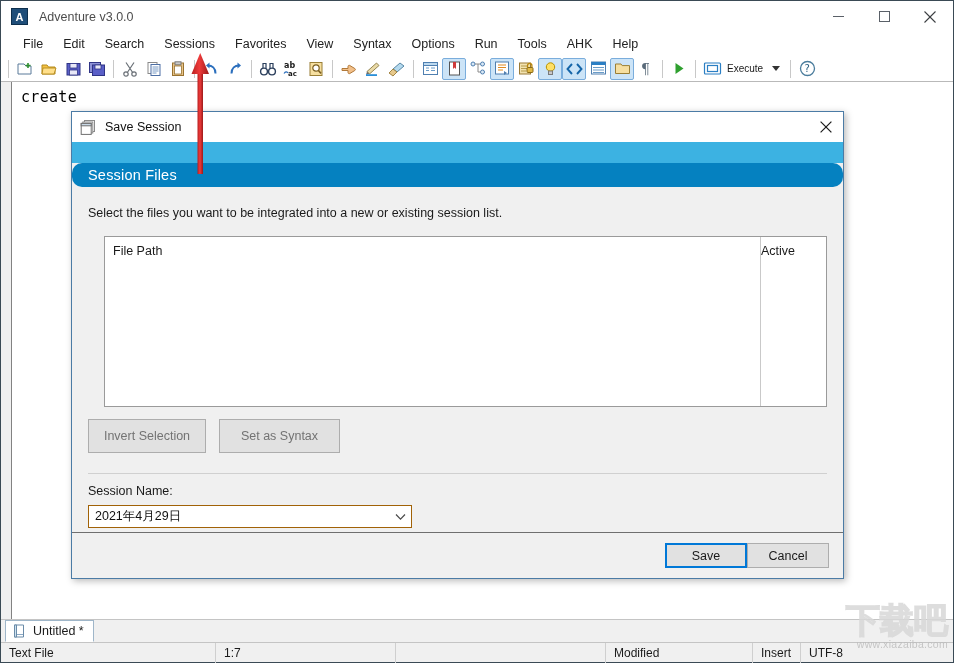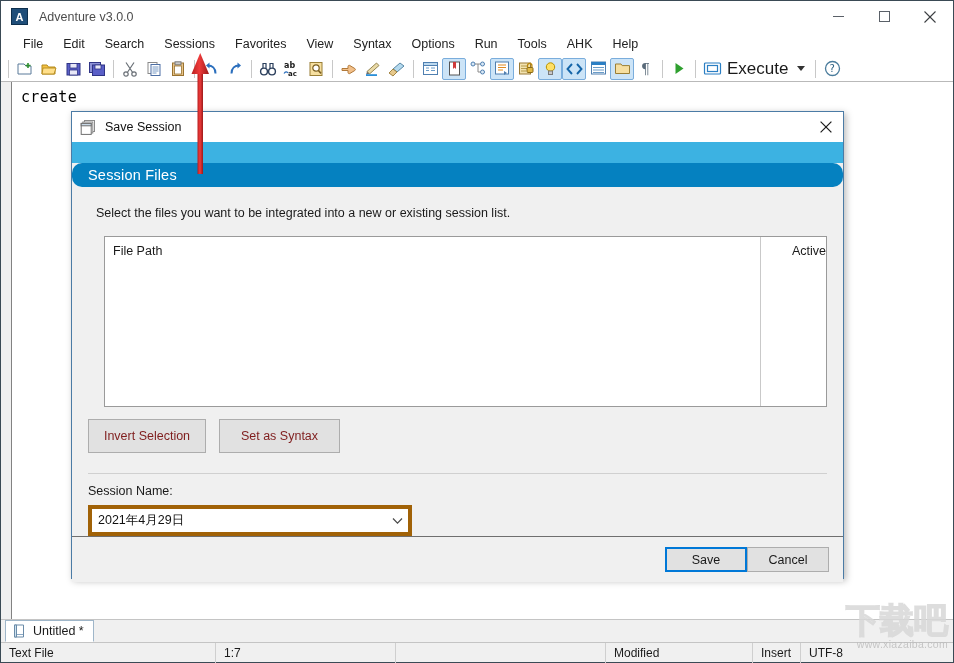"Execute" .tb-exec-label { font-size: 17px -> 10px }
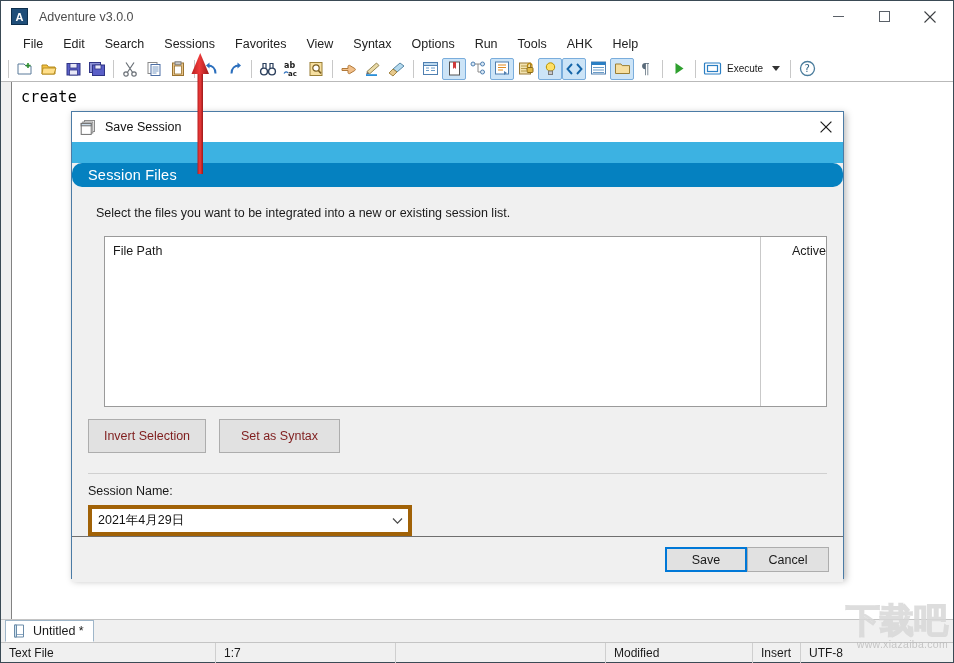"Select the files you want" #dlg-instruct { margin-left: 8px -> 0px }
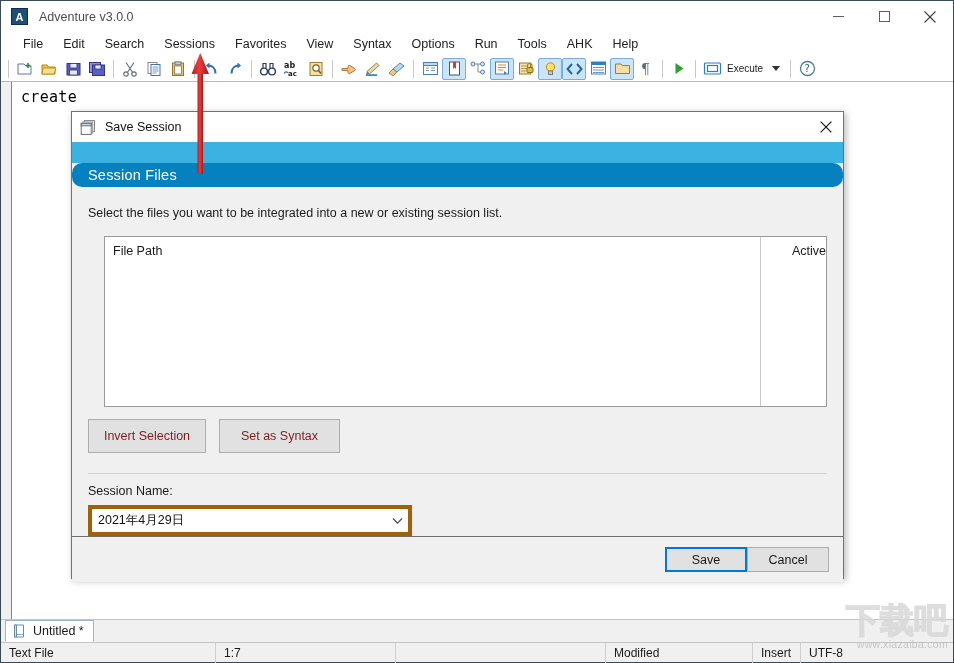"Active" #col-active { text-align: right -> left }
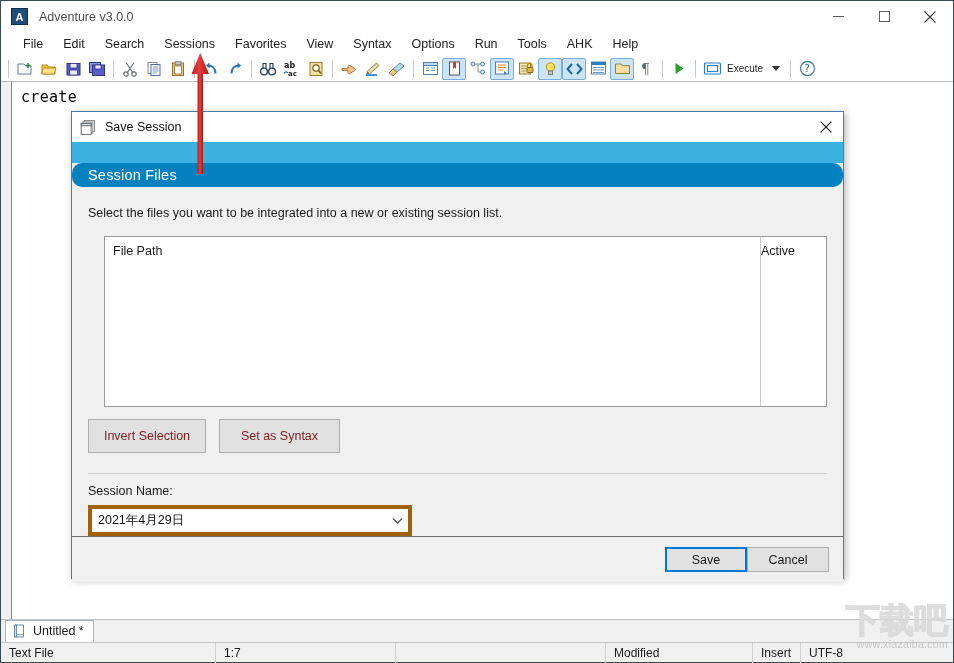"Invert Selection" .sel-btn { color: #7f1d1d -> #737373 }
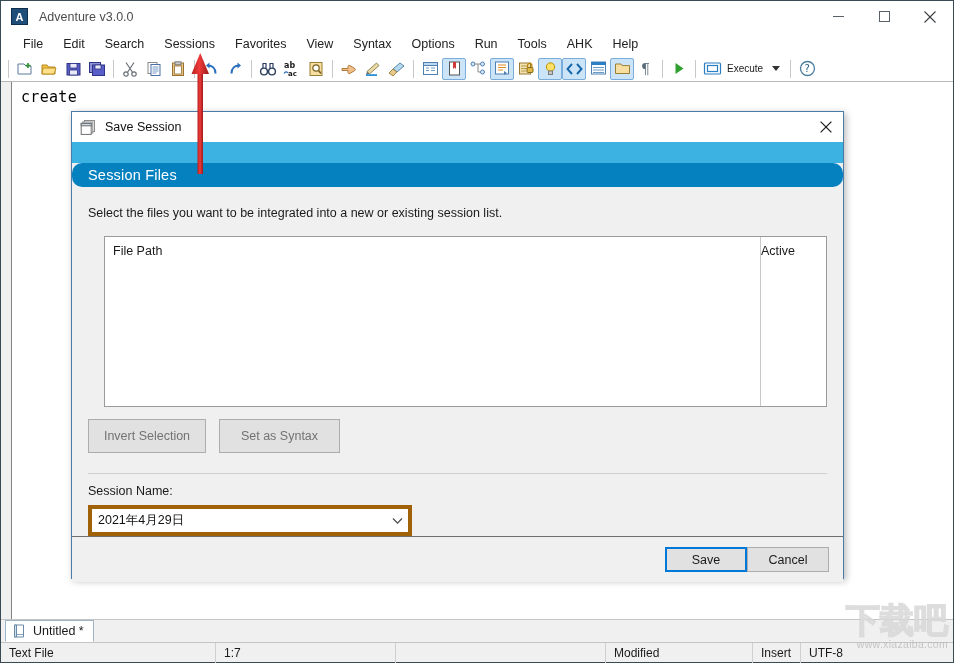"2021年4月29日" #sess-combo { border: 4px solid #a16207 -> 1px solid #a16207; height: 31px -> 23px }
